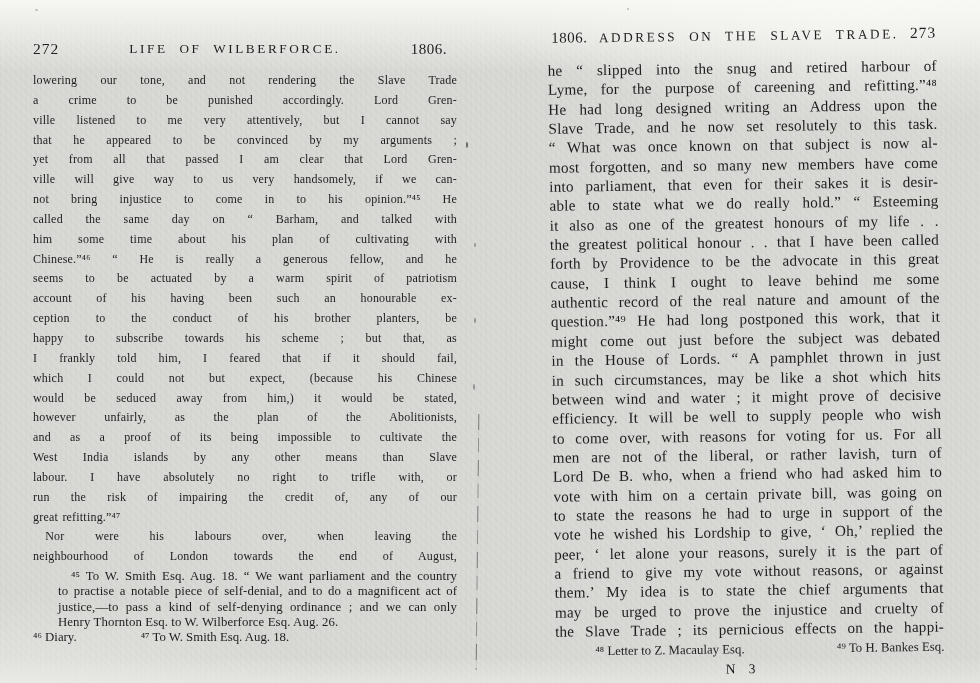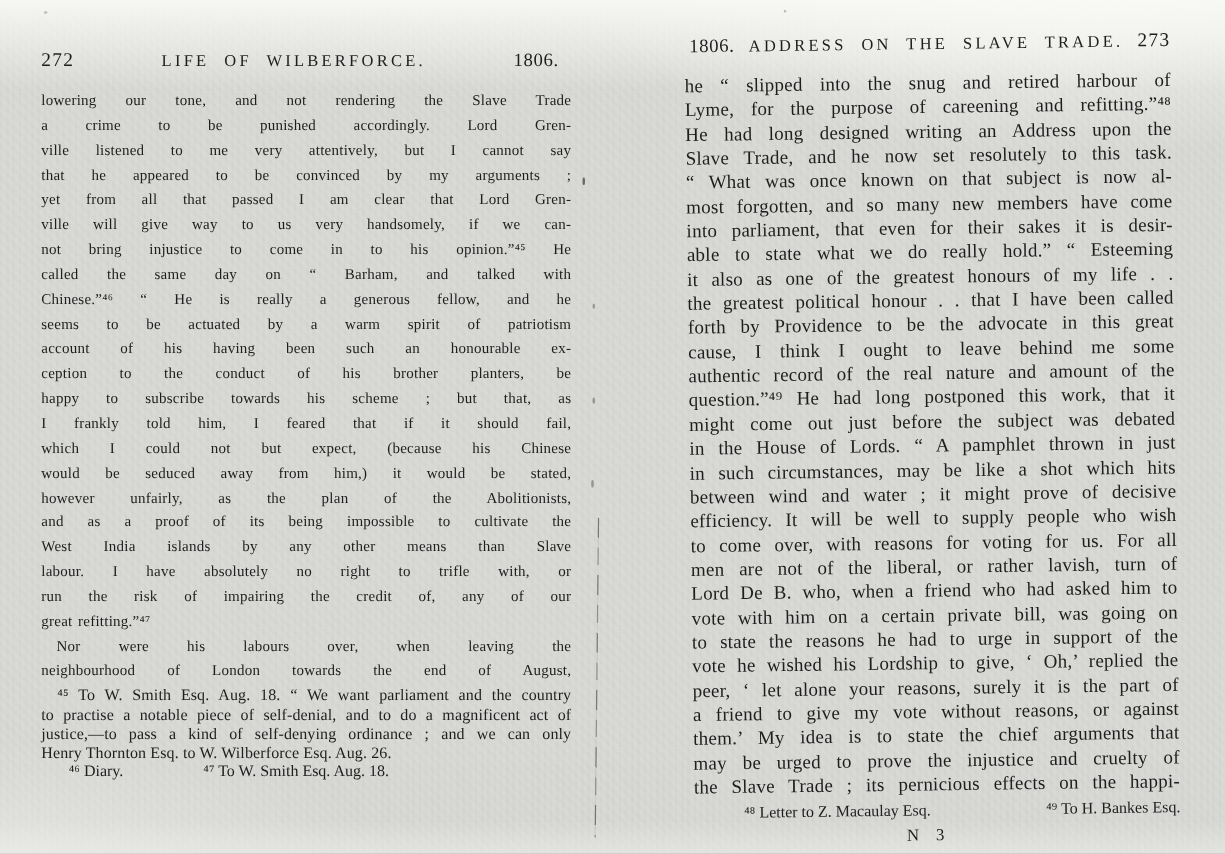"him some time about his" div.line { html: none -> <div>him some time about his plan of cultivating with</div> }
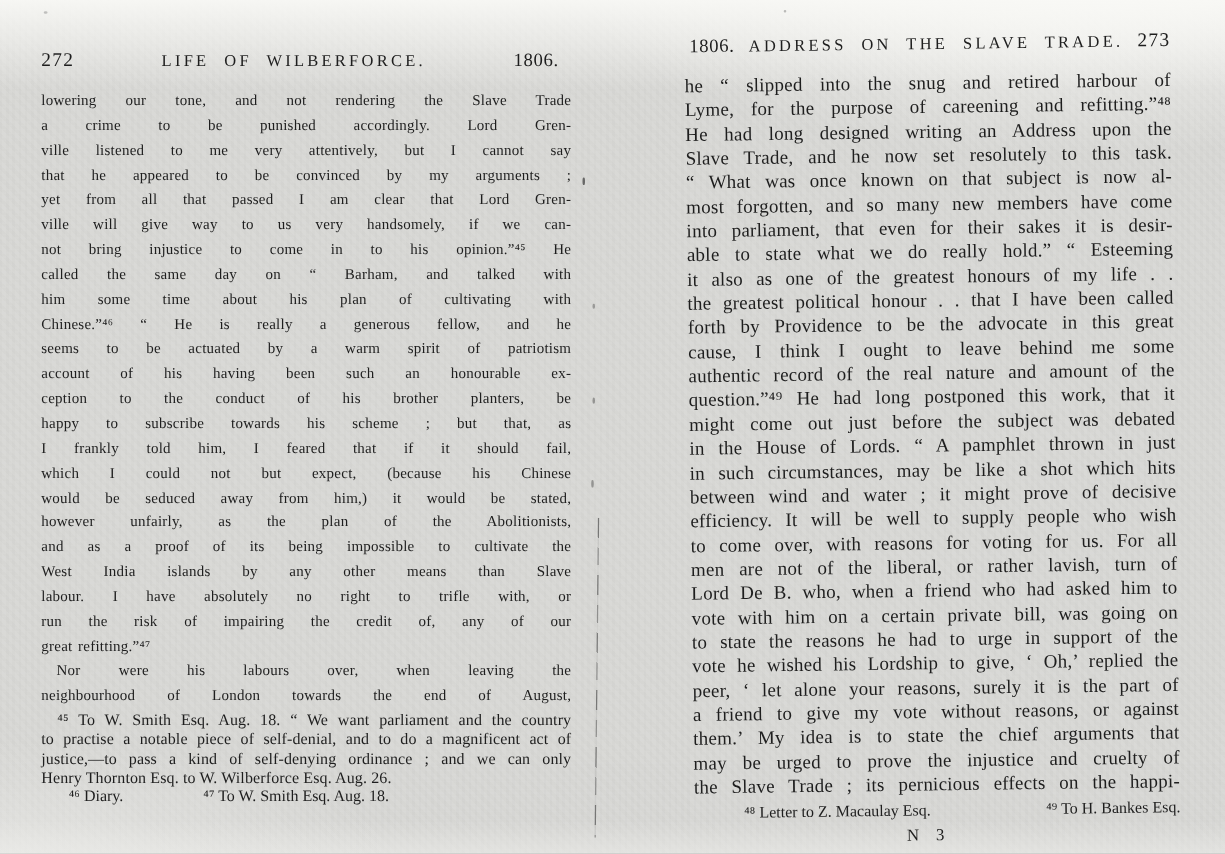"⁴⁵ To W. Smith Esq." .fline { margin-left: none -> 25px }
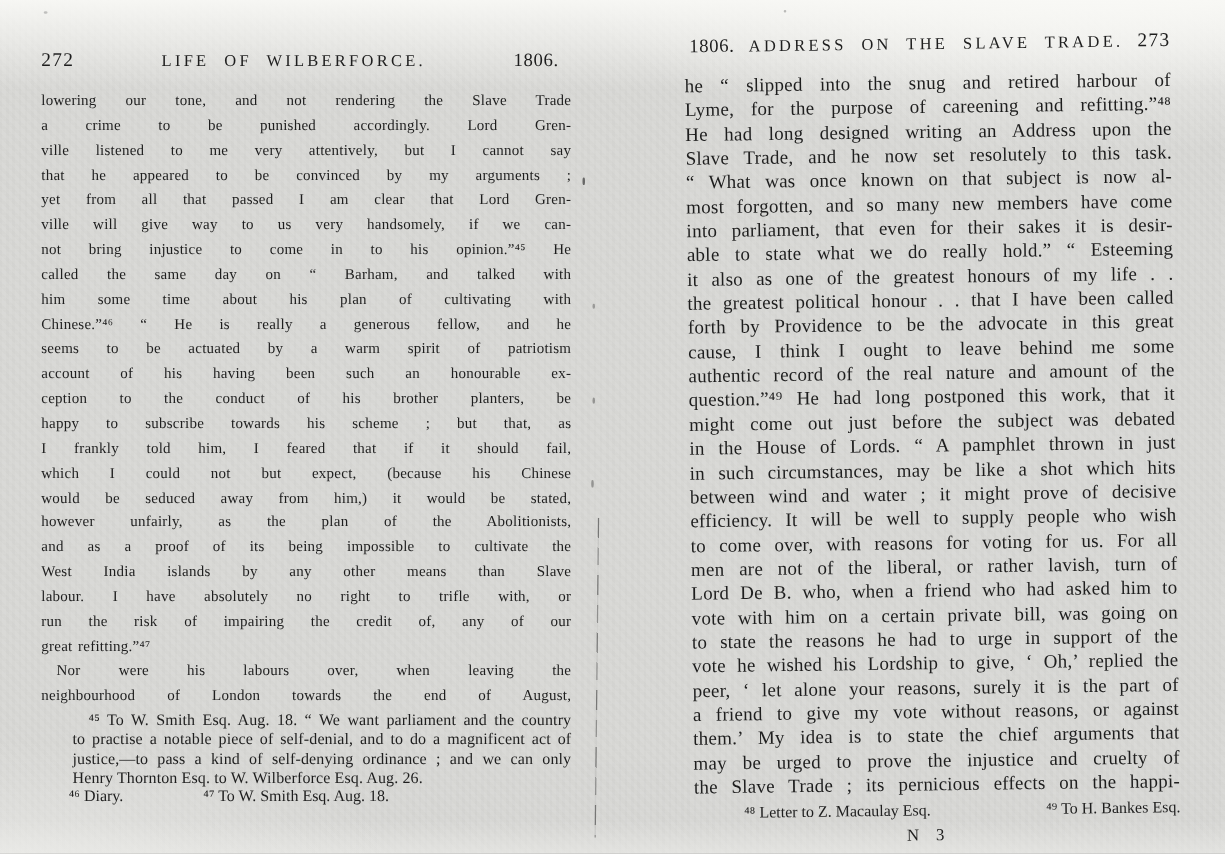"⁴⁶ Diary." .page-left .fnrow .fn-a { margin-left: 22px -> none }
